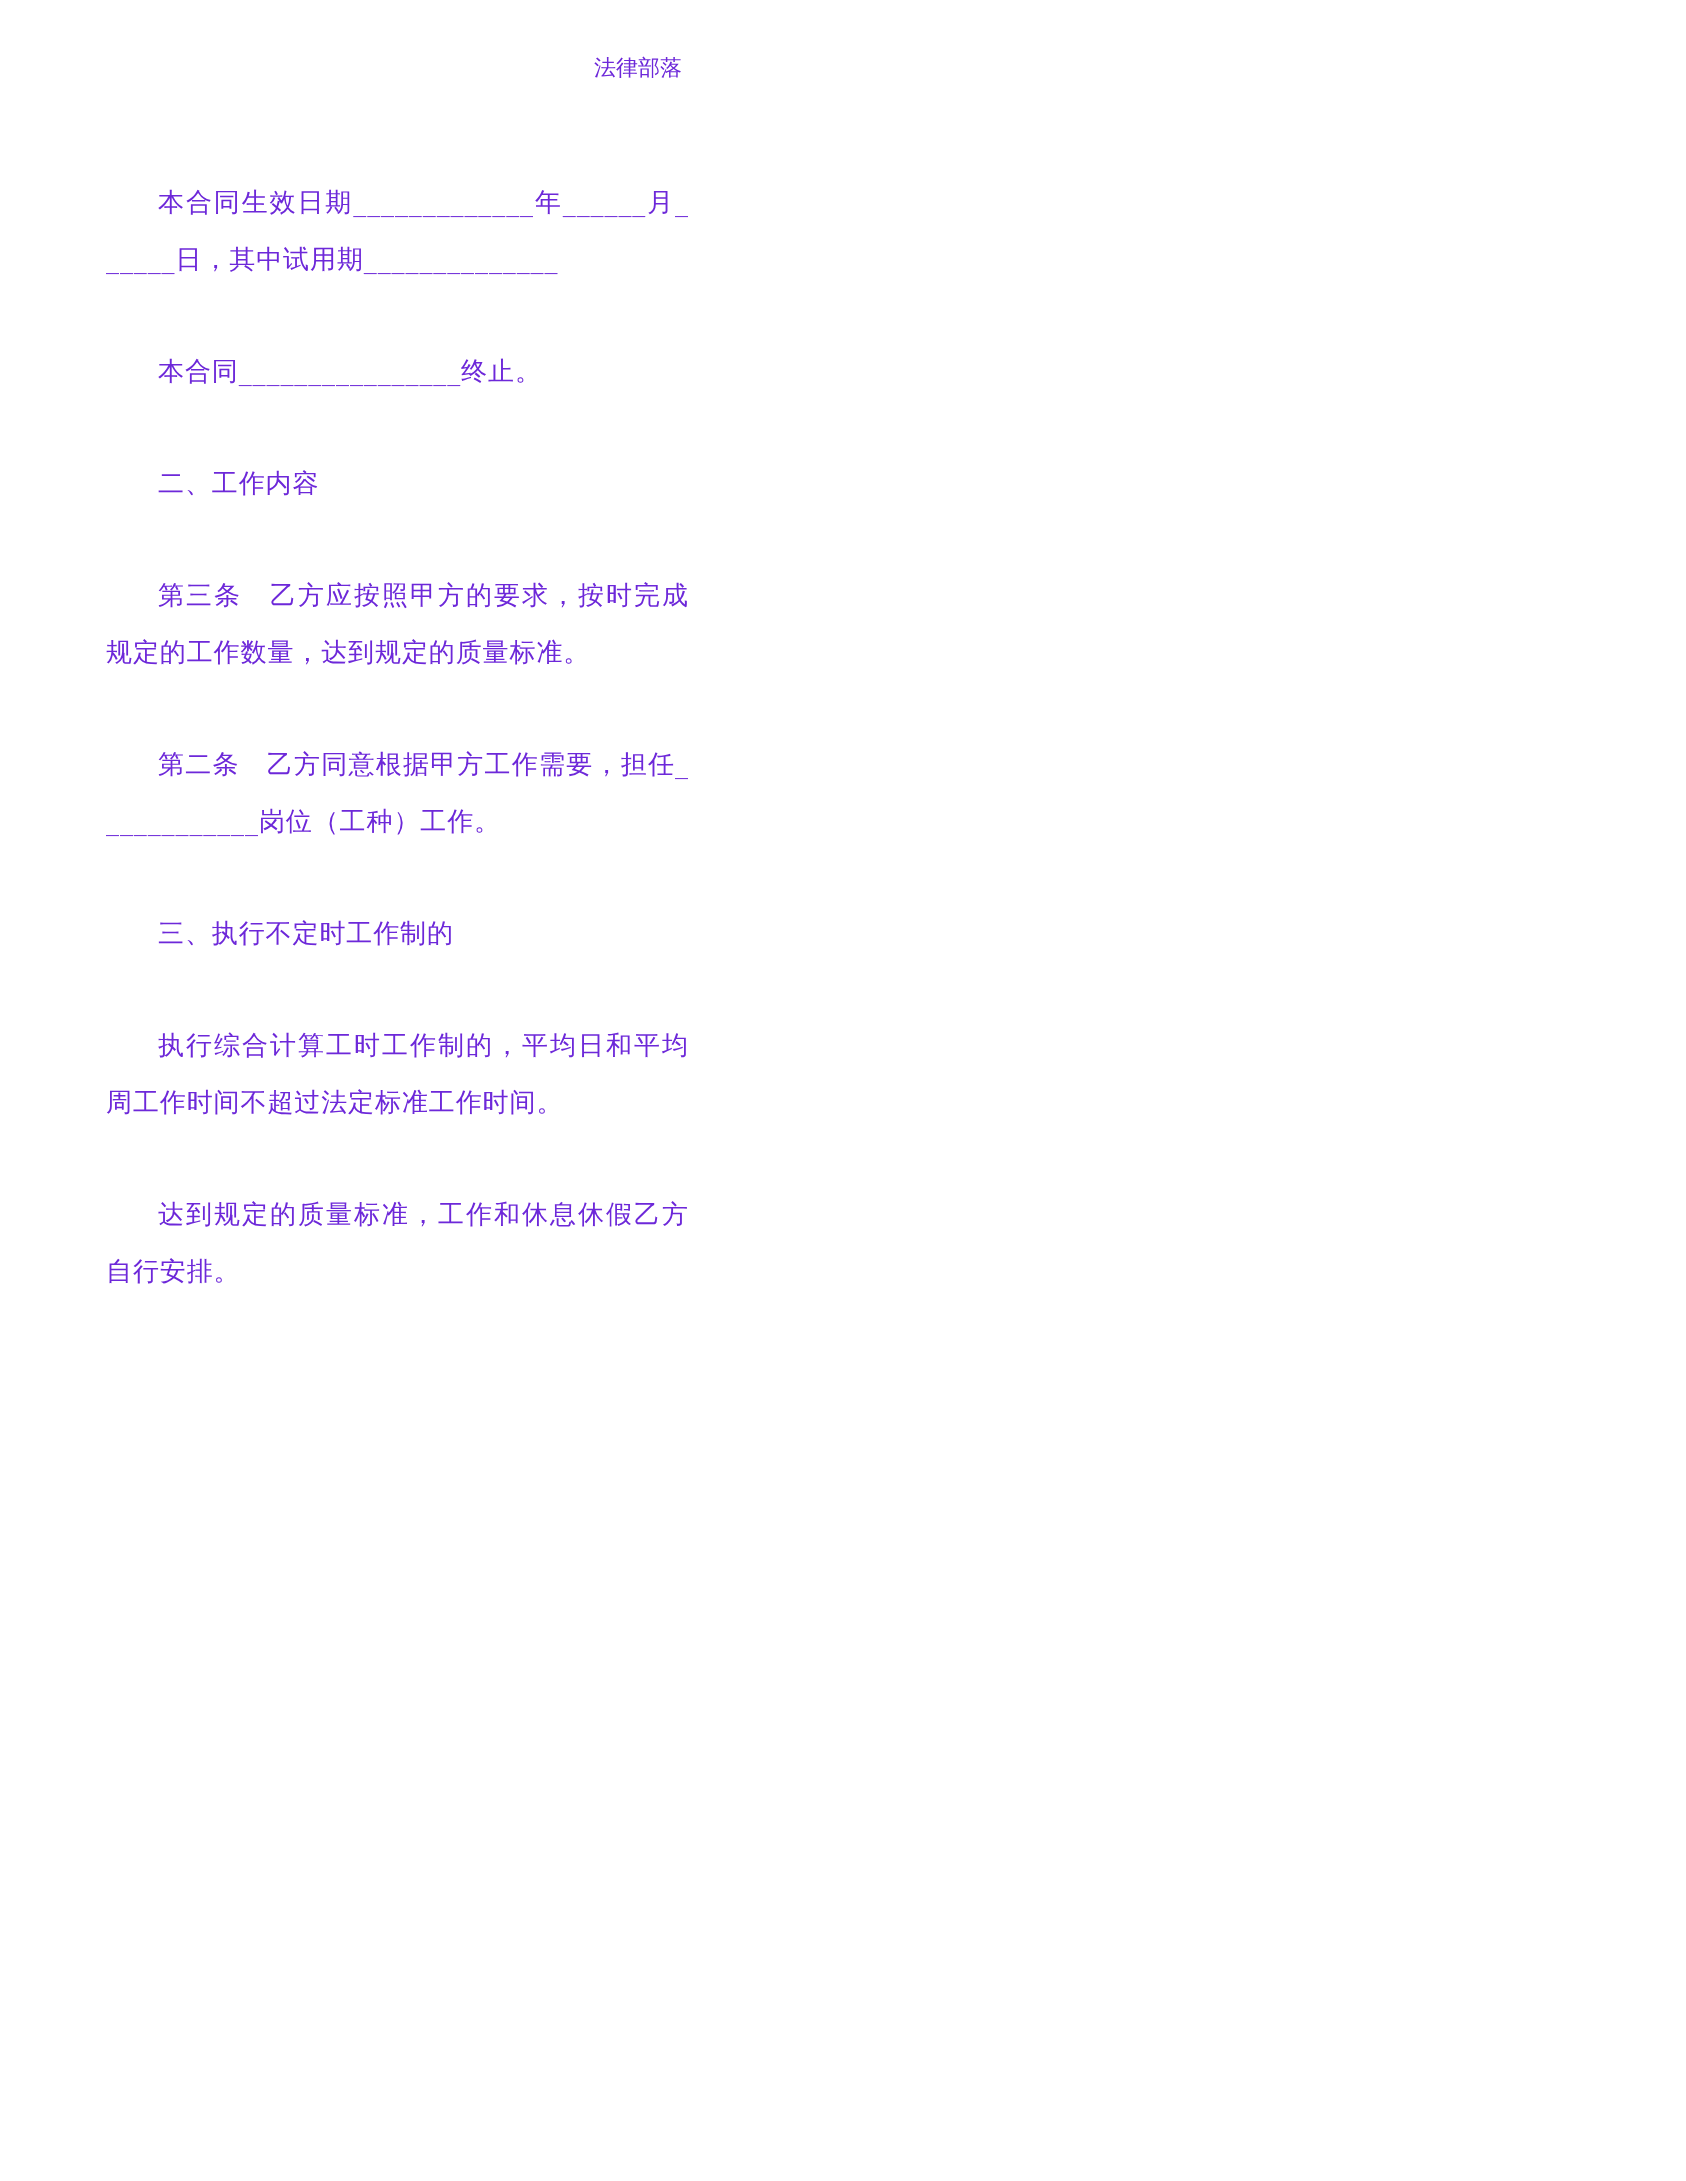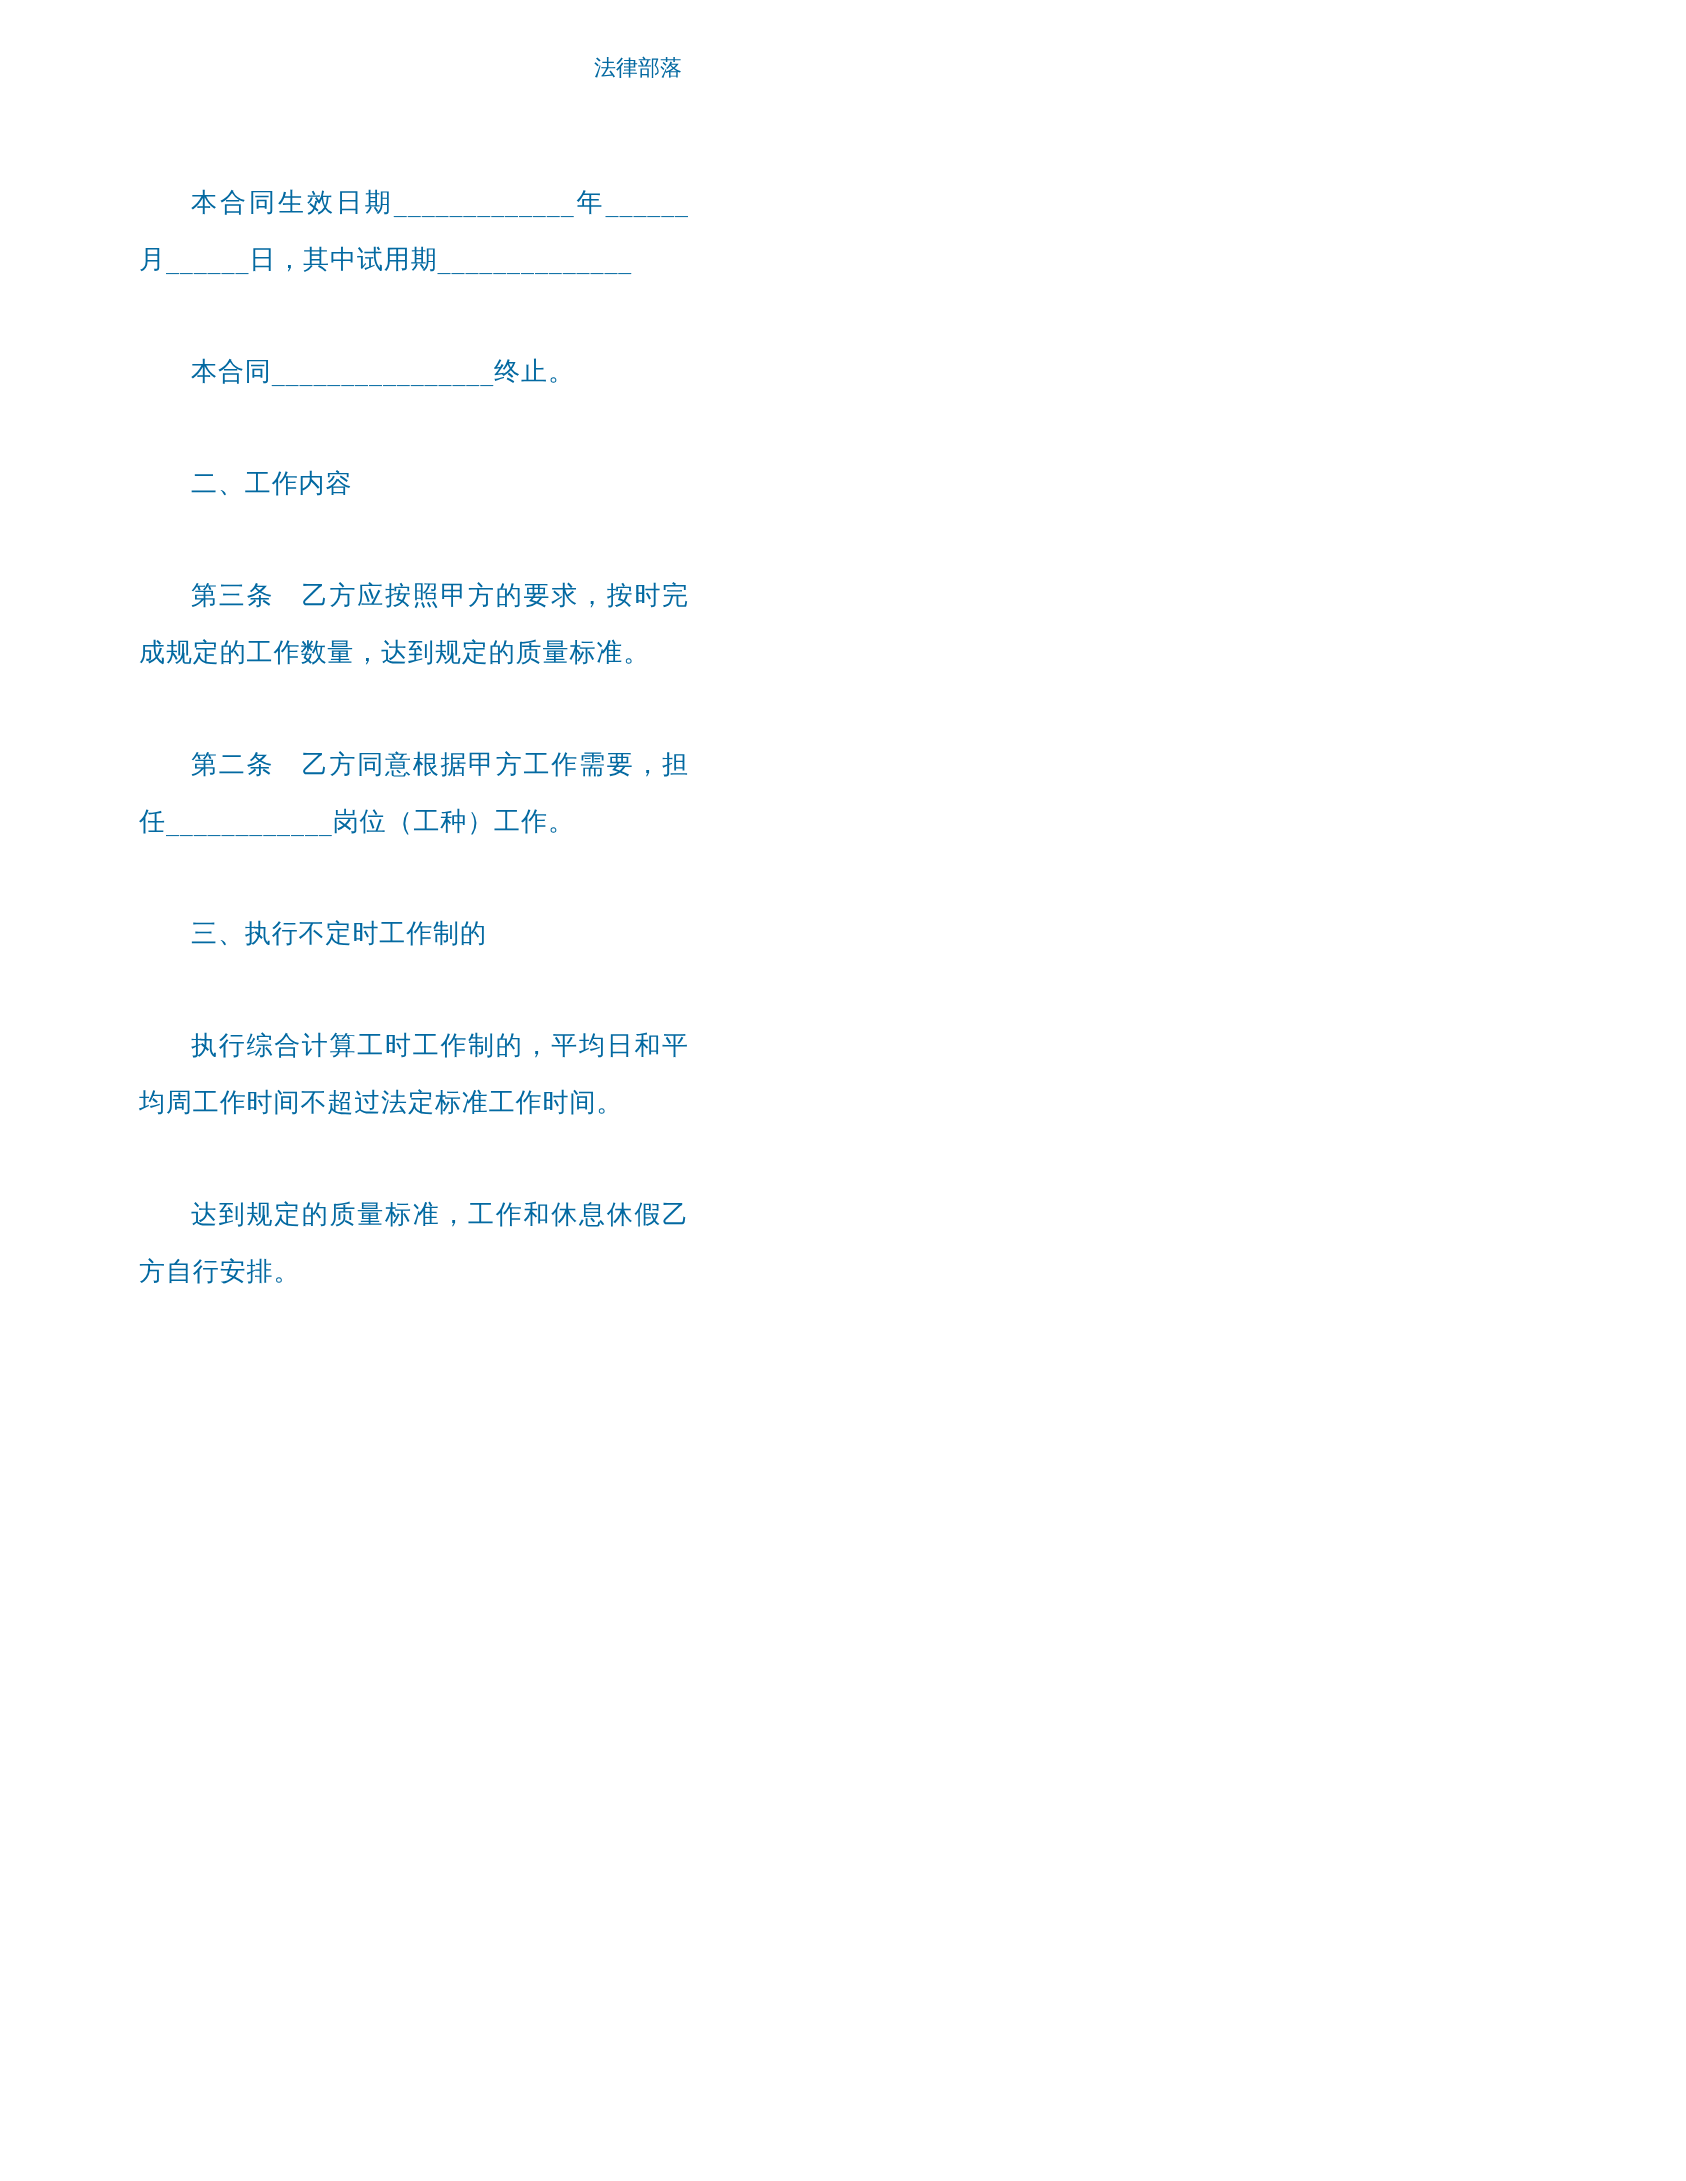"法律部落" .page { color: #0369a1 -> #6d28d9 }
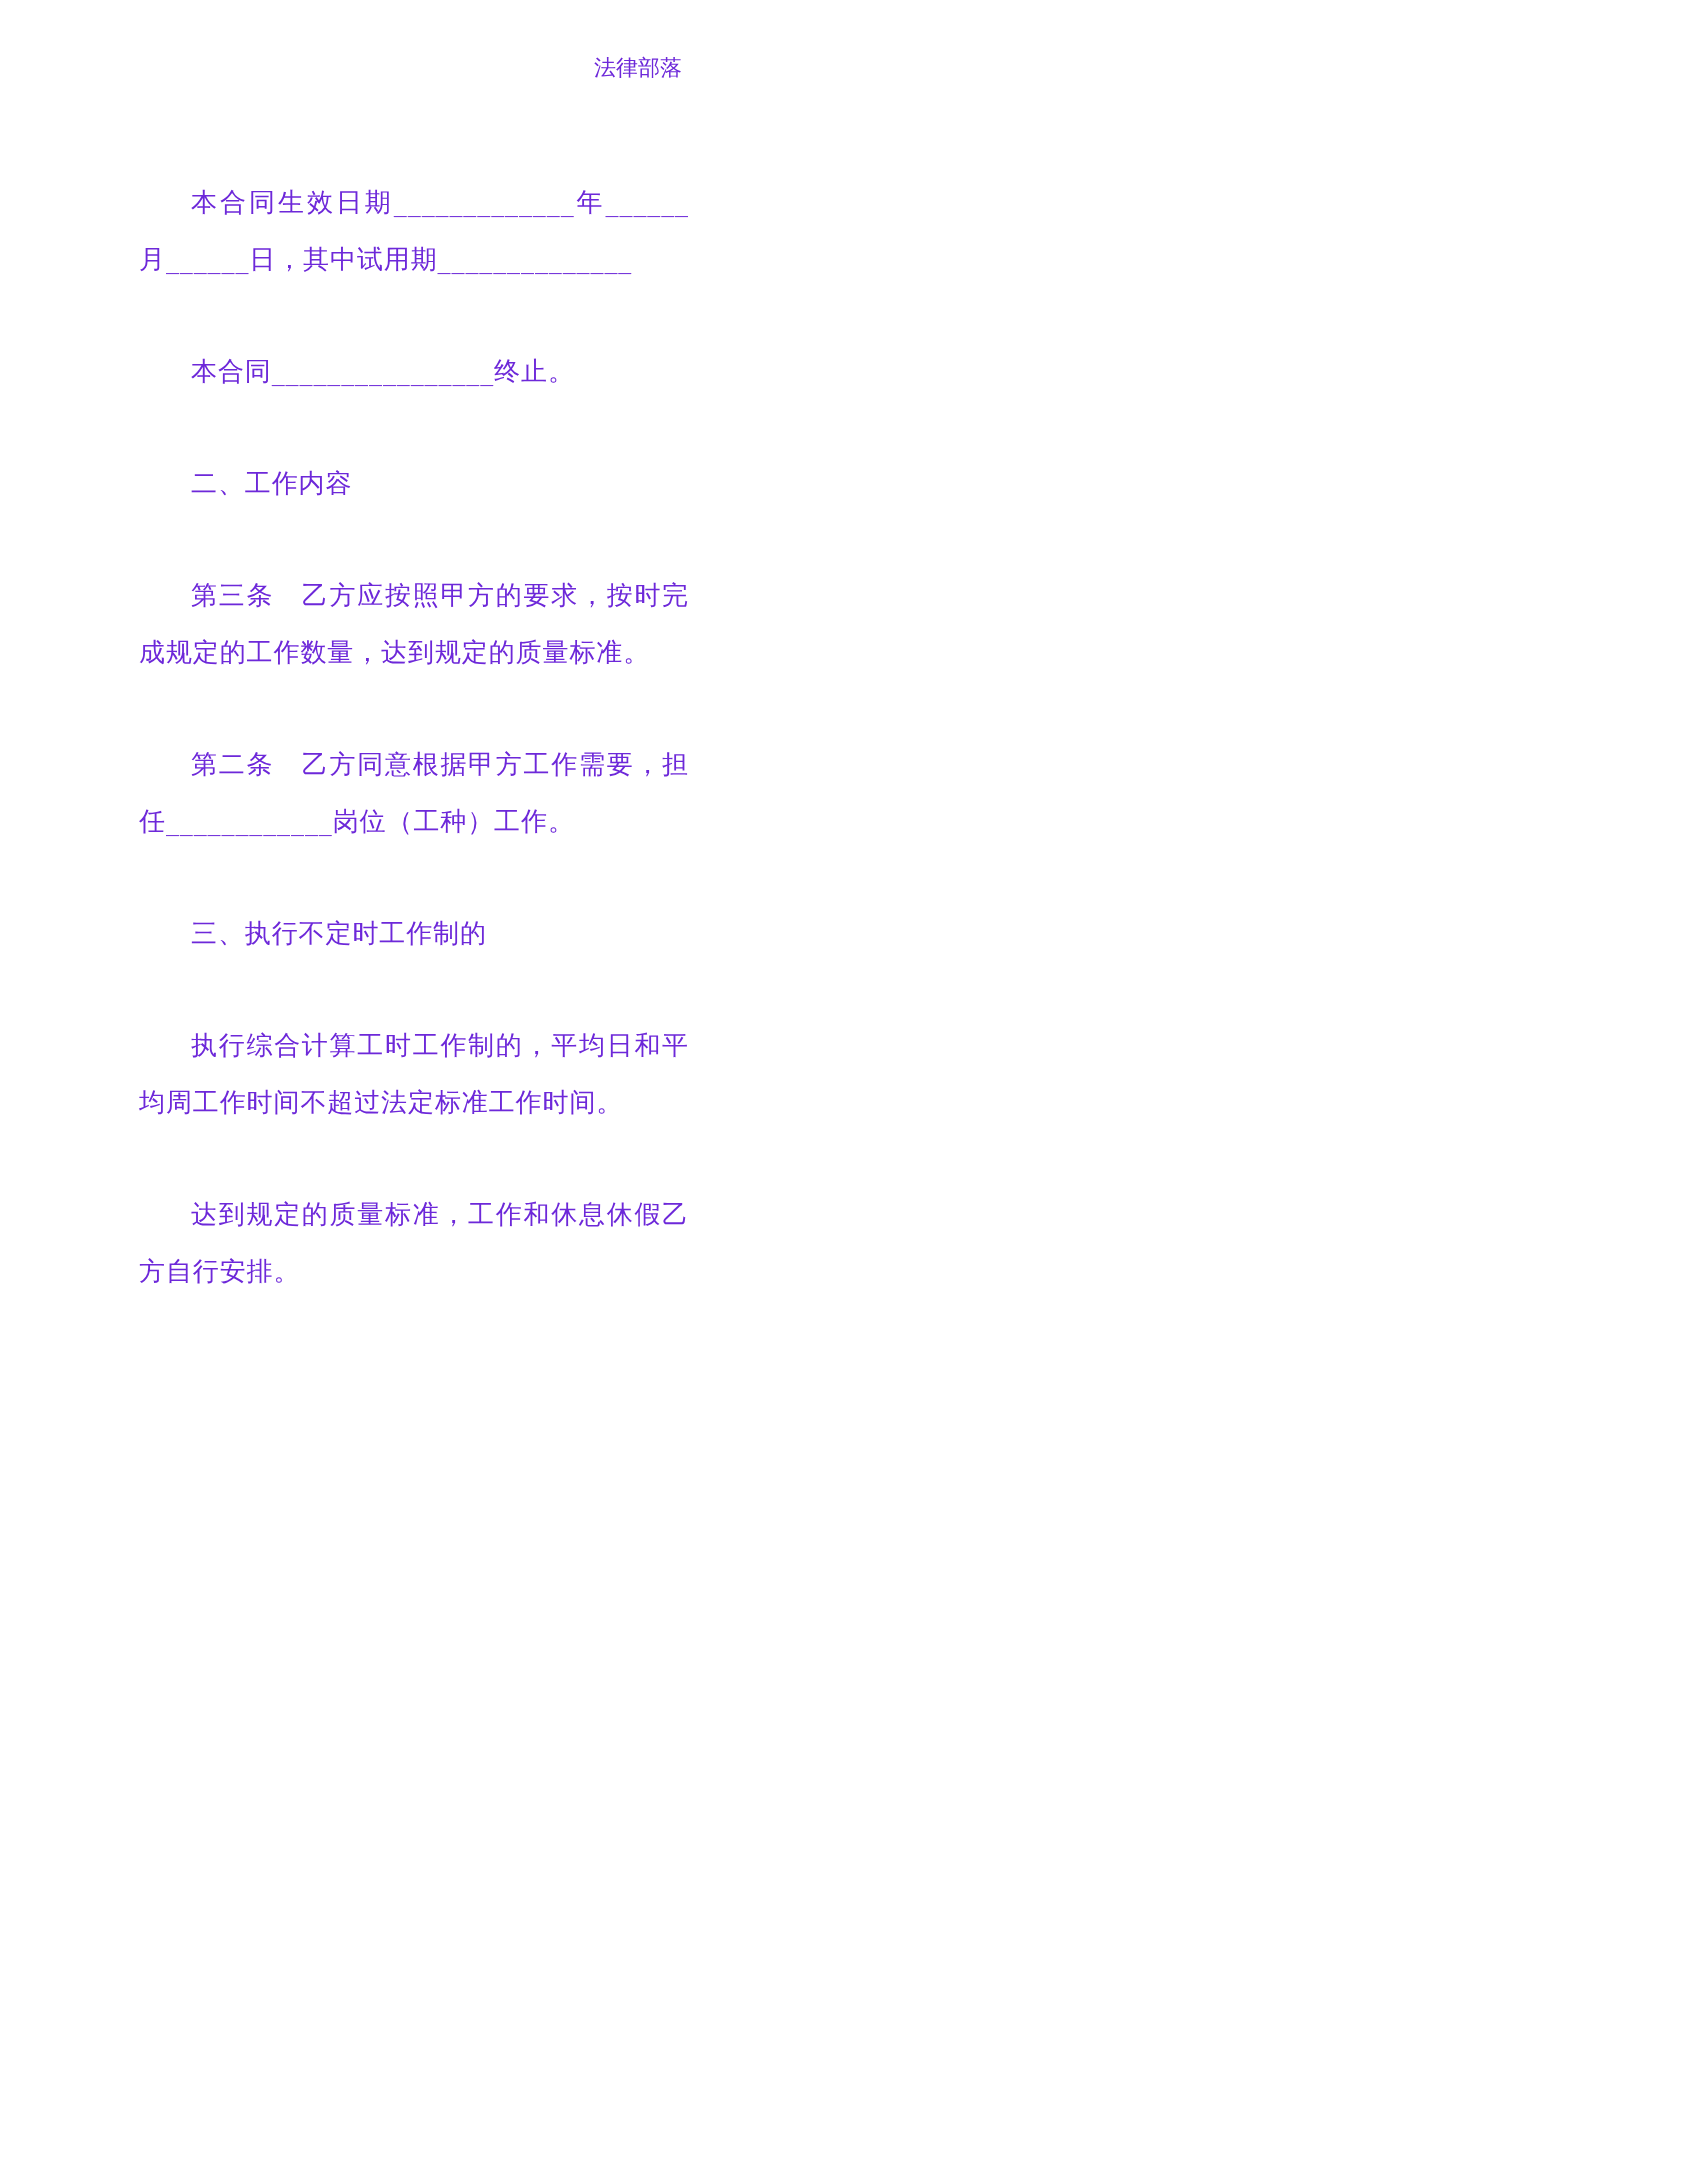"本合同生效日期_____________年______月______日，其中试用" .content { margin-left: 33px -> none }
